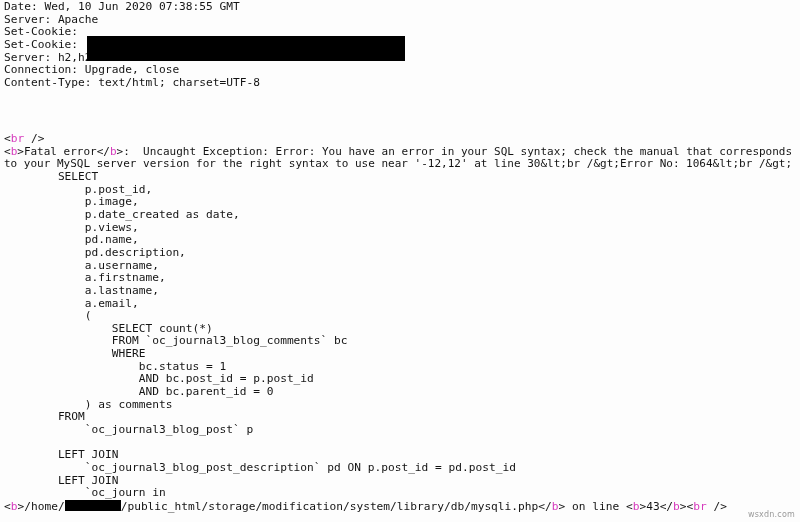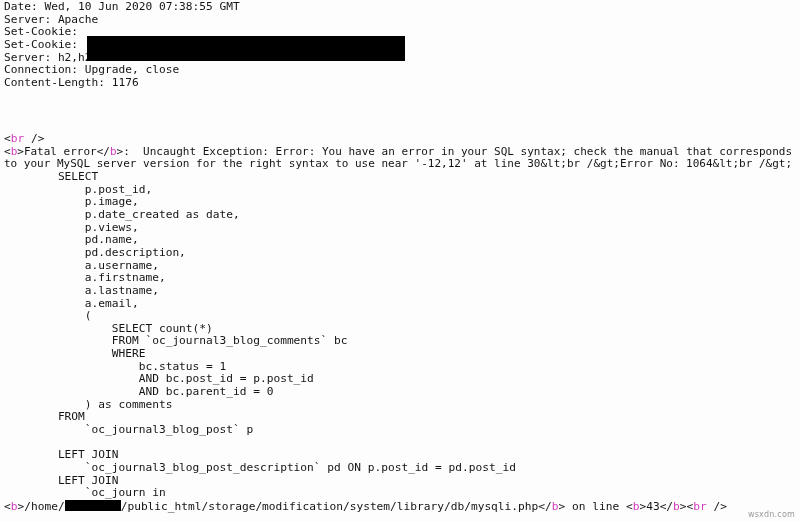"Content-Type: text/html; charset=UTF-8" div.raw-line { html: none -> <div>Content-Type: text/html; charset=UTF-8</div> }
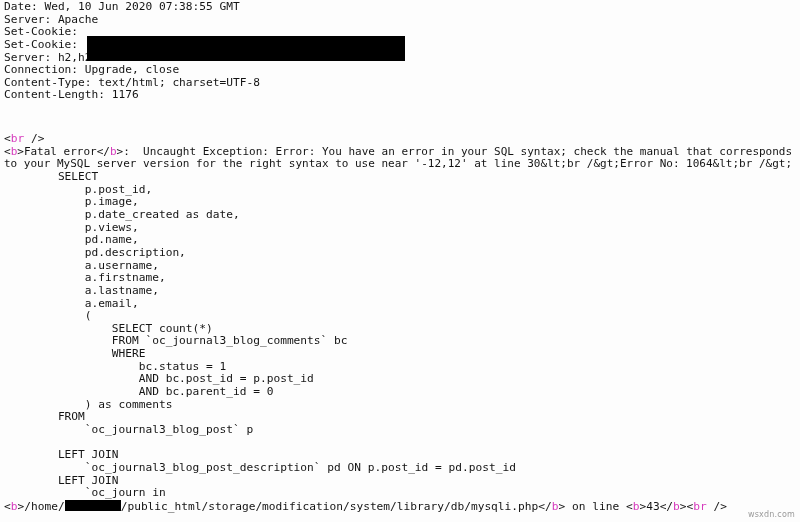"Content-Length: 1176" div.raw-line { html: <div>Content-Length: 1176</div> -> none }
